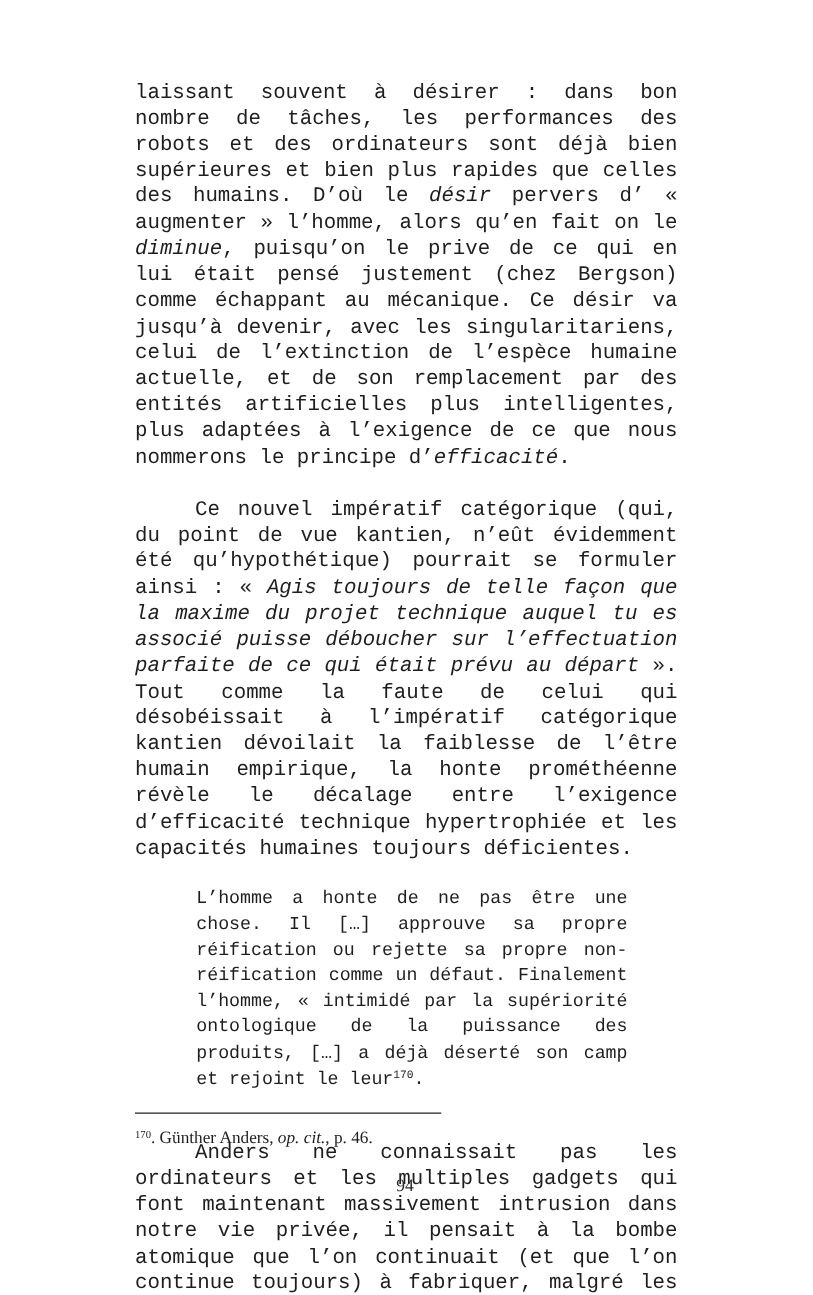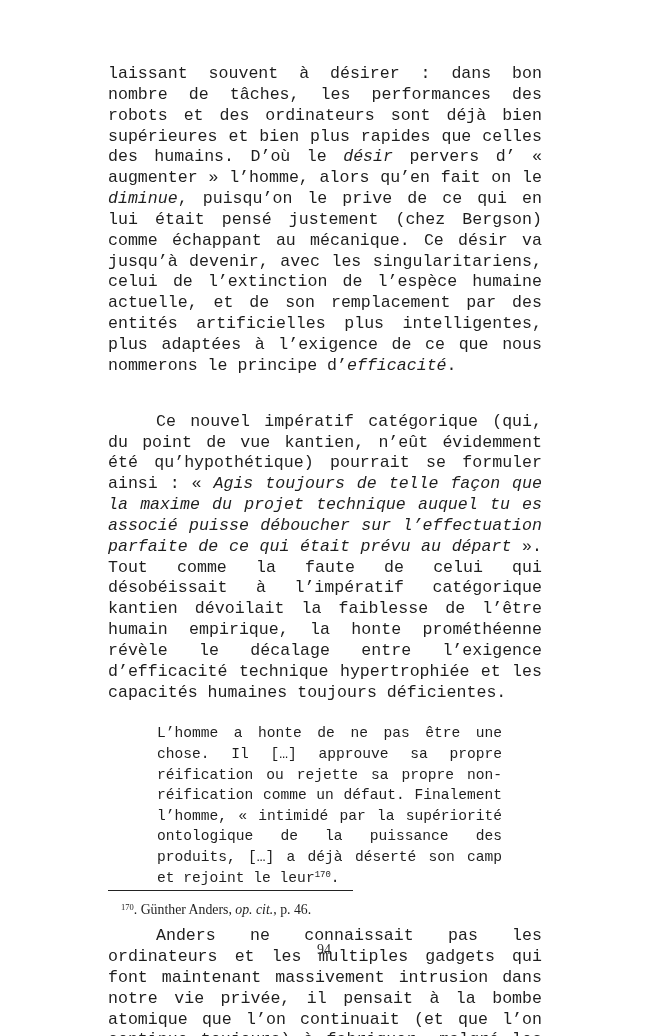"Ce nouvel impératif catégorique (qui," .para-gap { margin-top: 35px -> 21px }
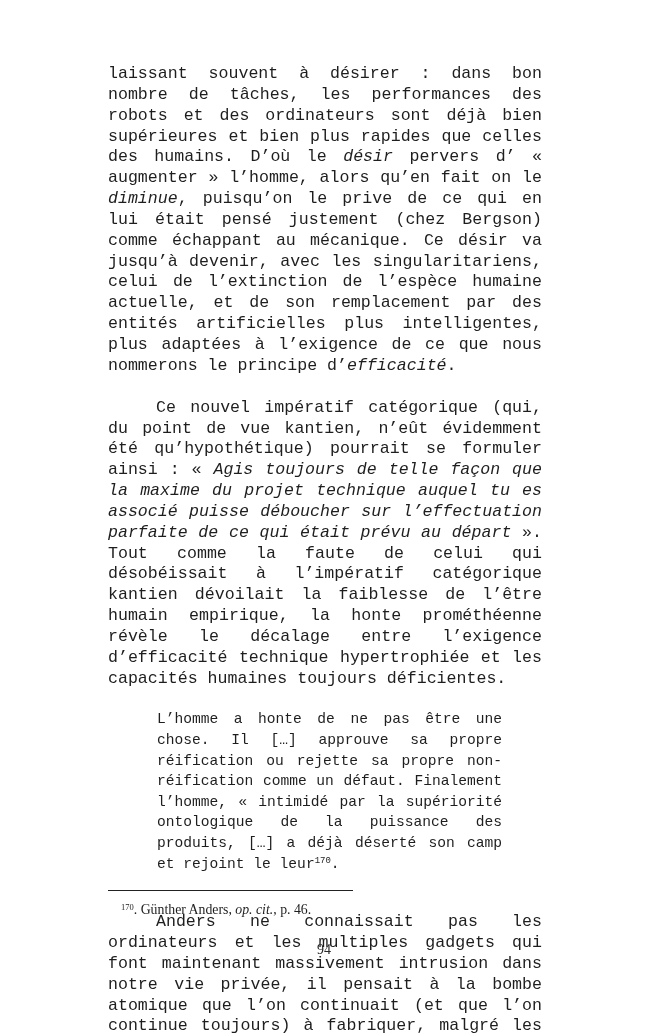"170. Günther Anders, op. cit.," .footnote { left: 121px -> 108px }
